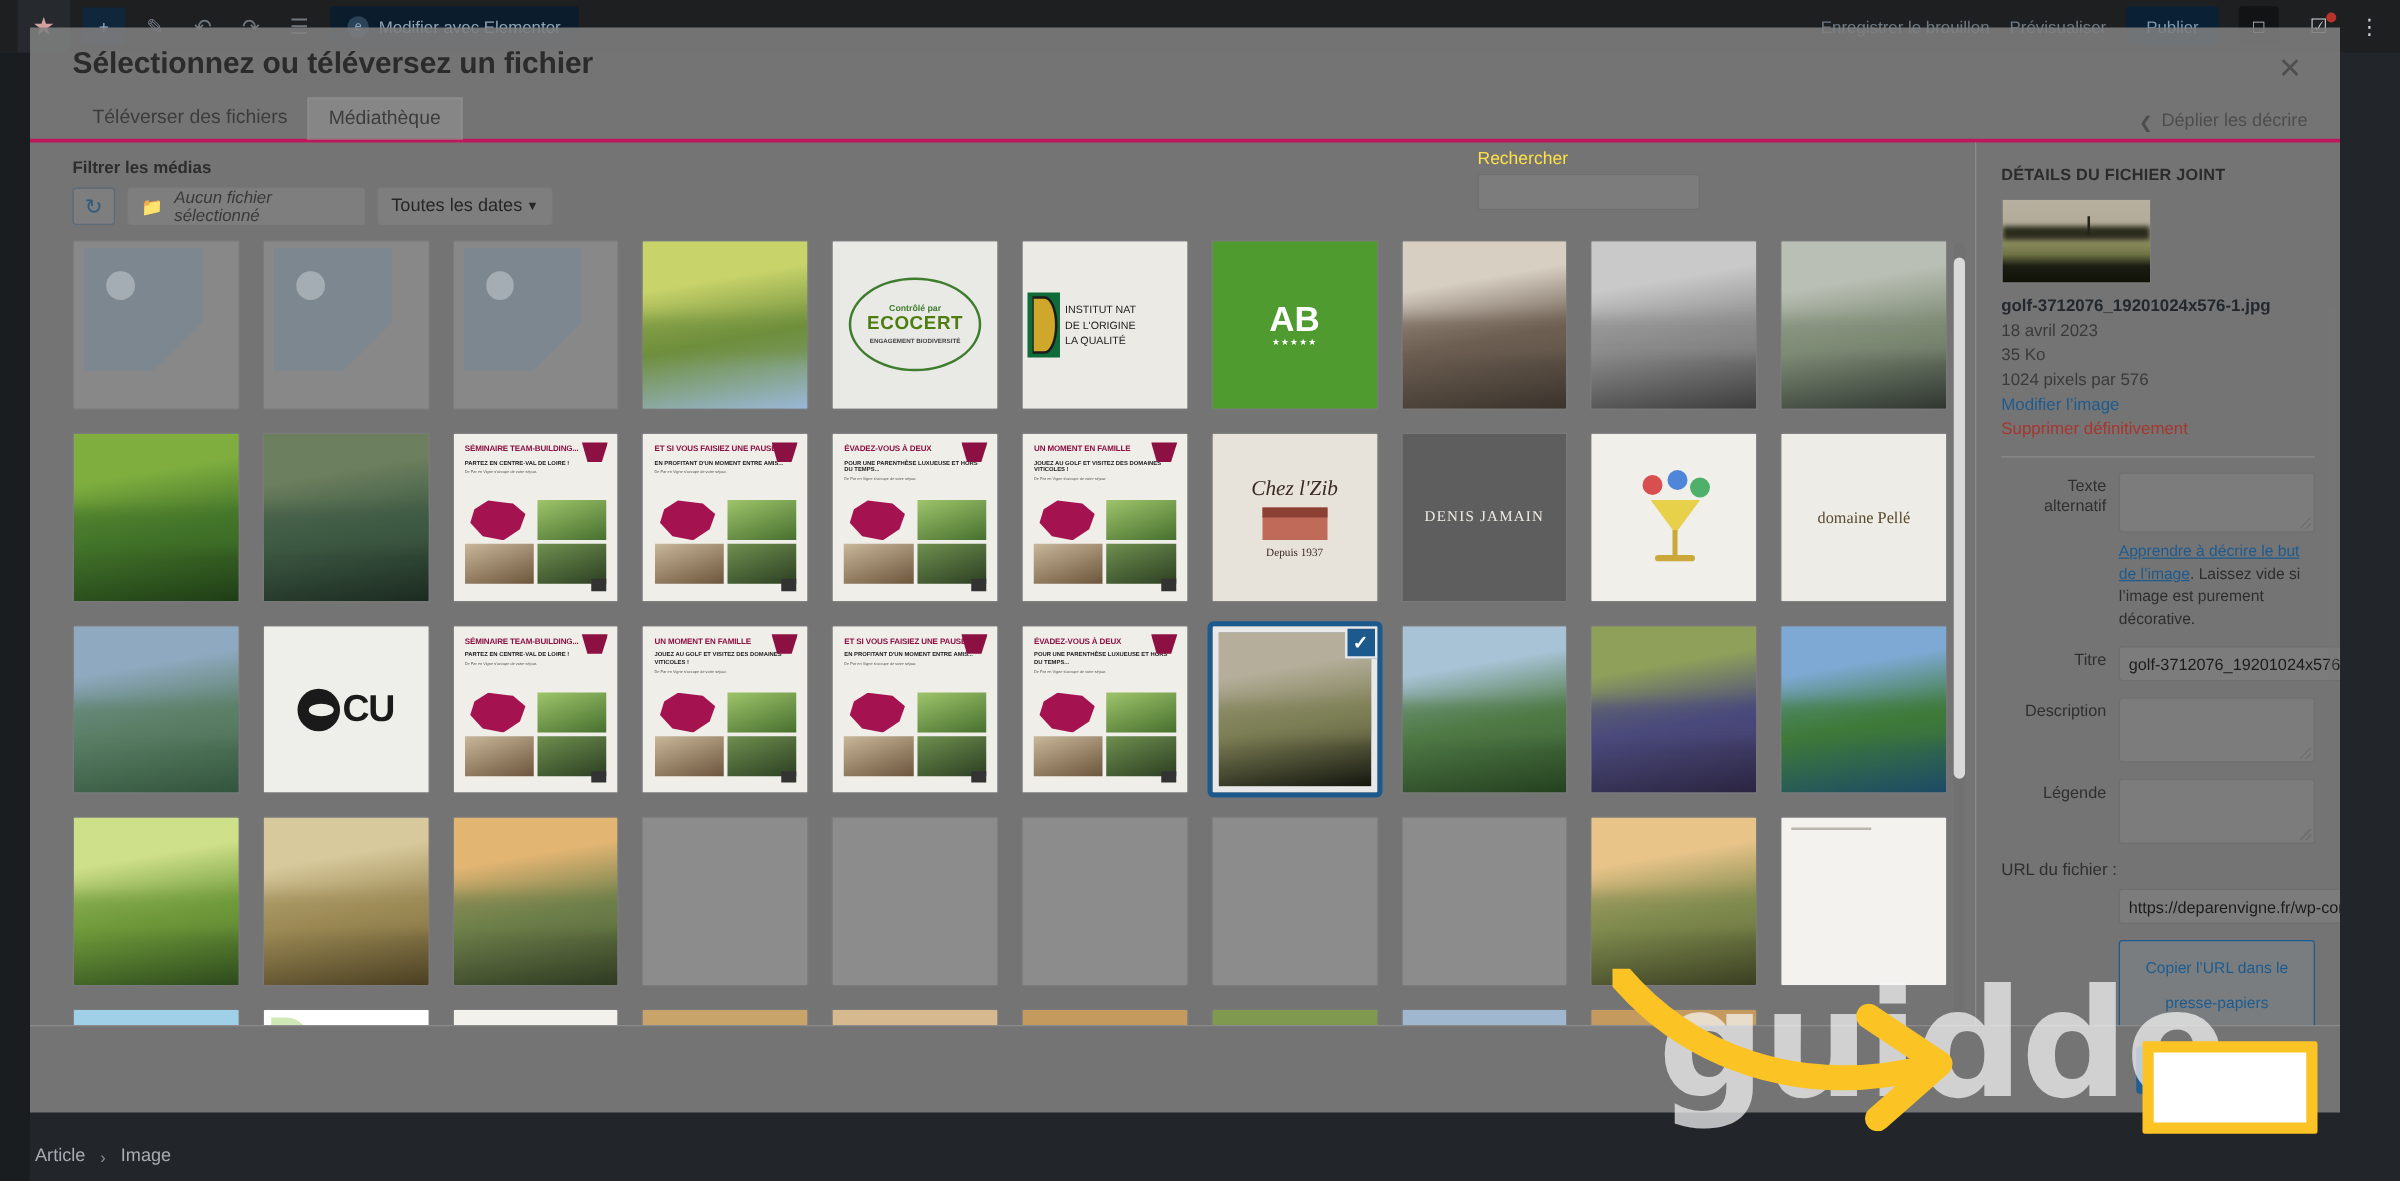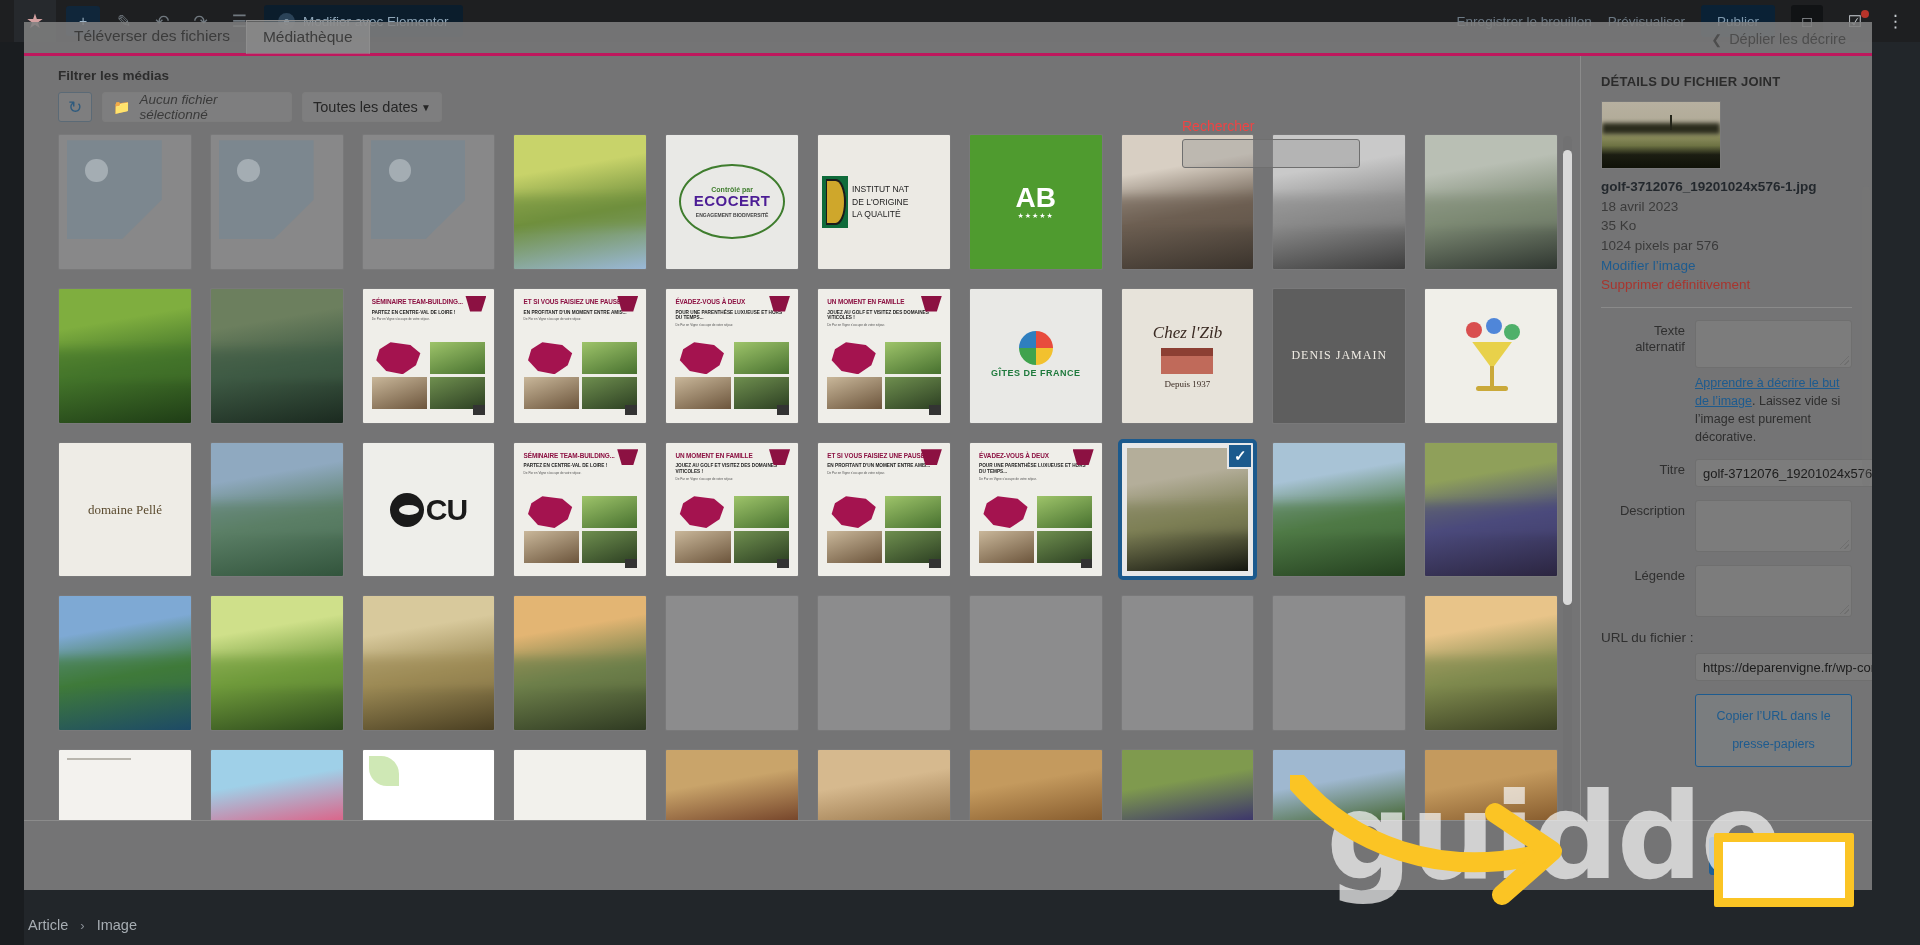"Sélectionnez ou téléversez un fichier" div.modal-head { html: none -> <div> <div>Sélectionnez ou téléversez un fichier</div> <div>✕</div> </div> }
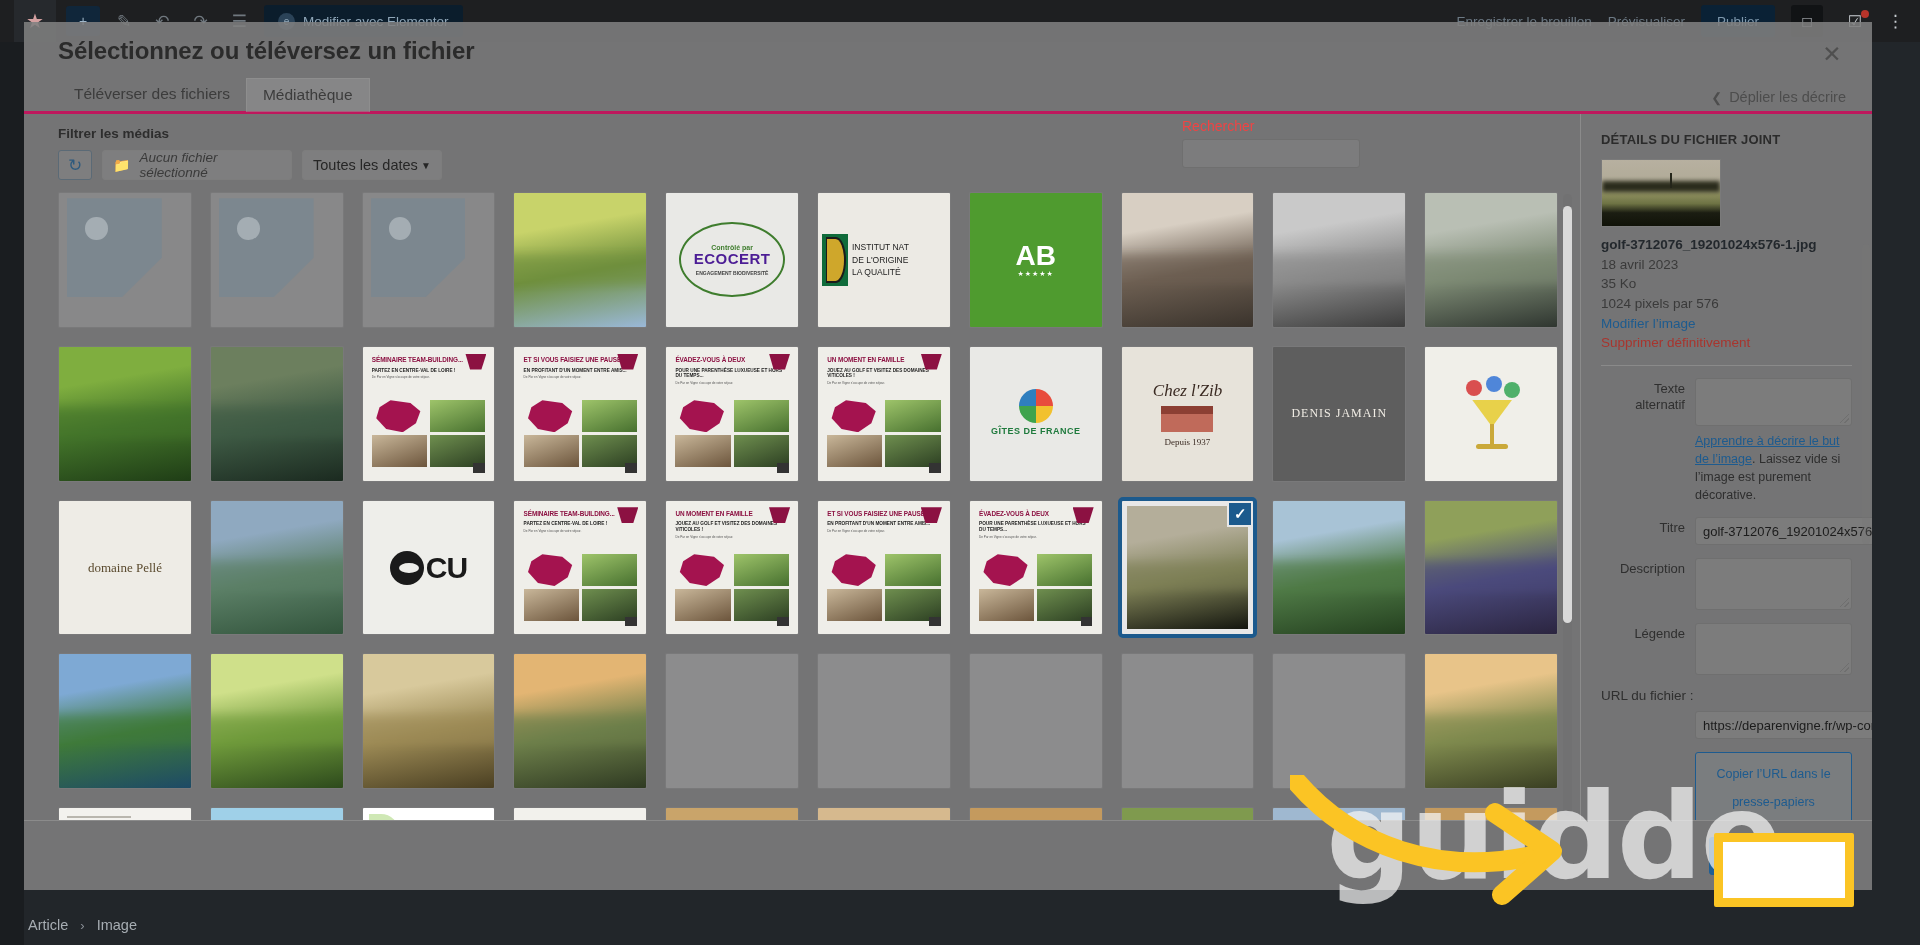"Rechercher" .search-label { color: #ef4444 -> #fde047 }
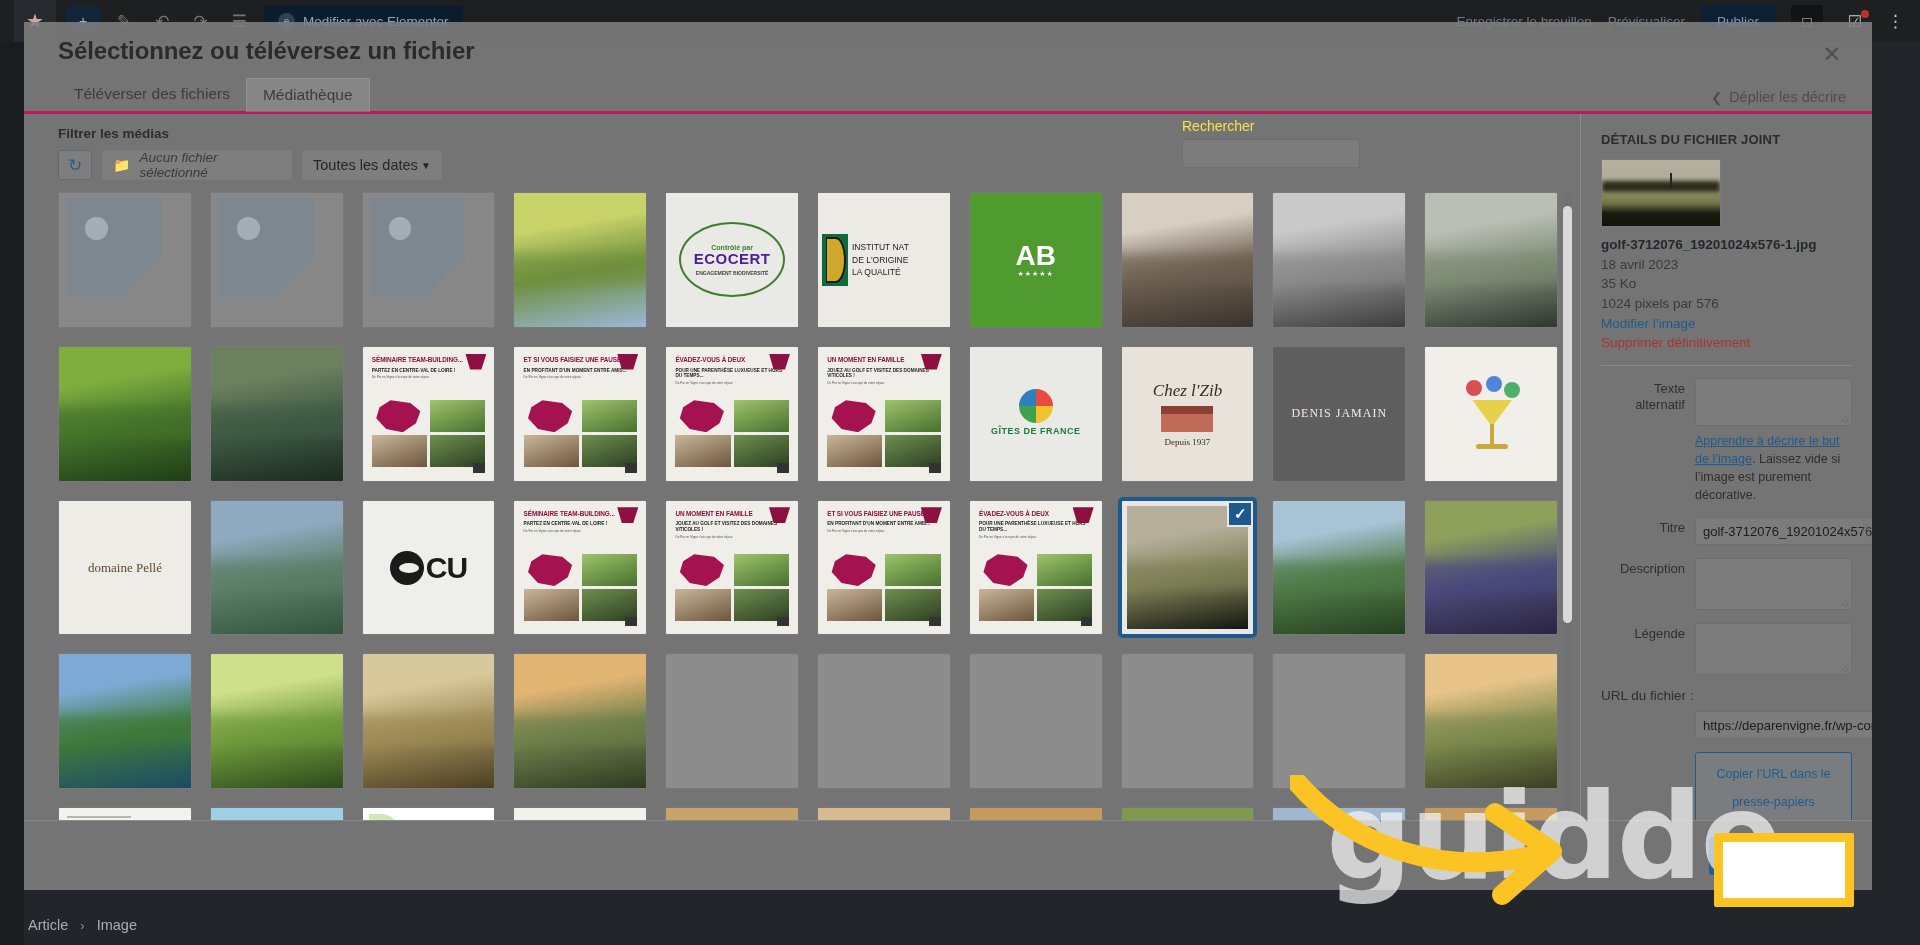"ECOCERT" div { color: #4c1d95 -> #4d7c0f }
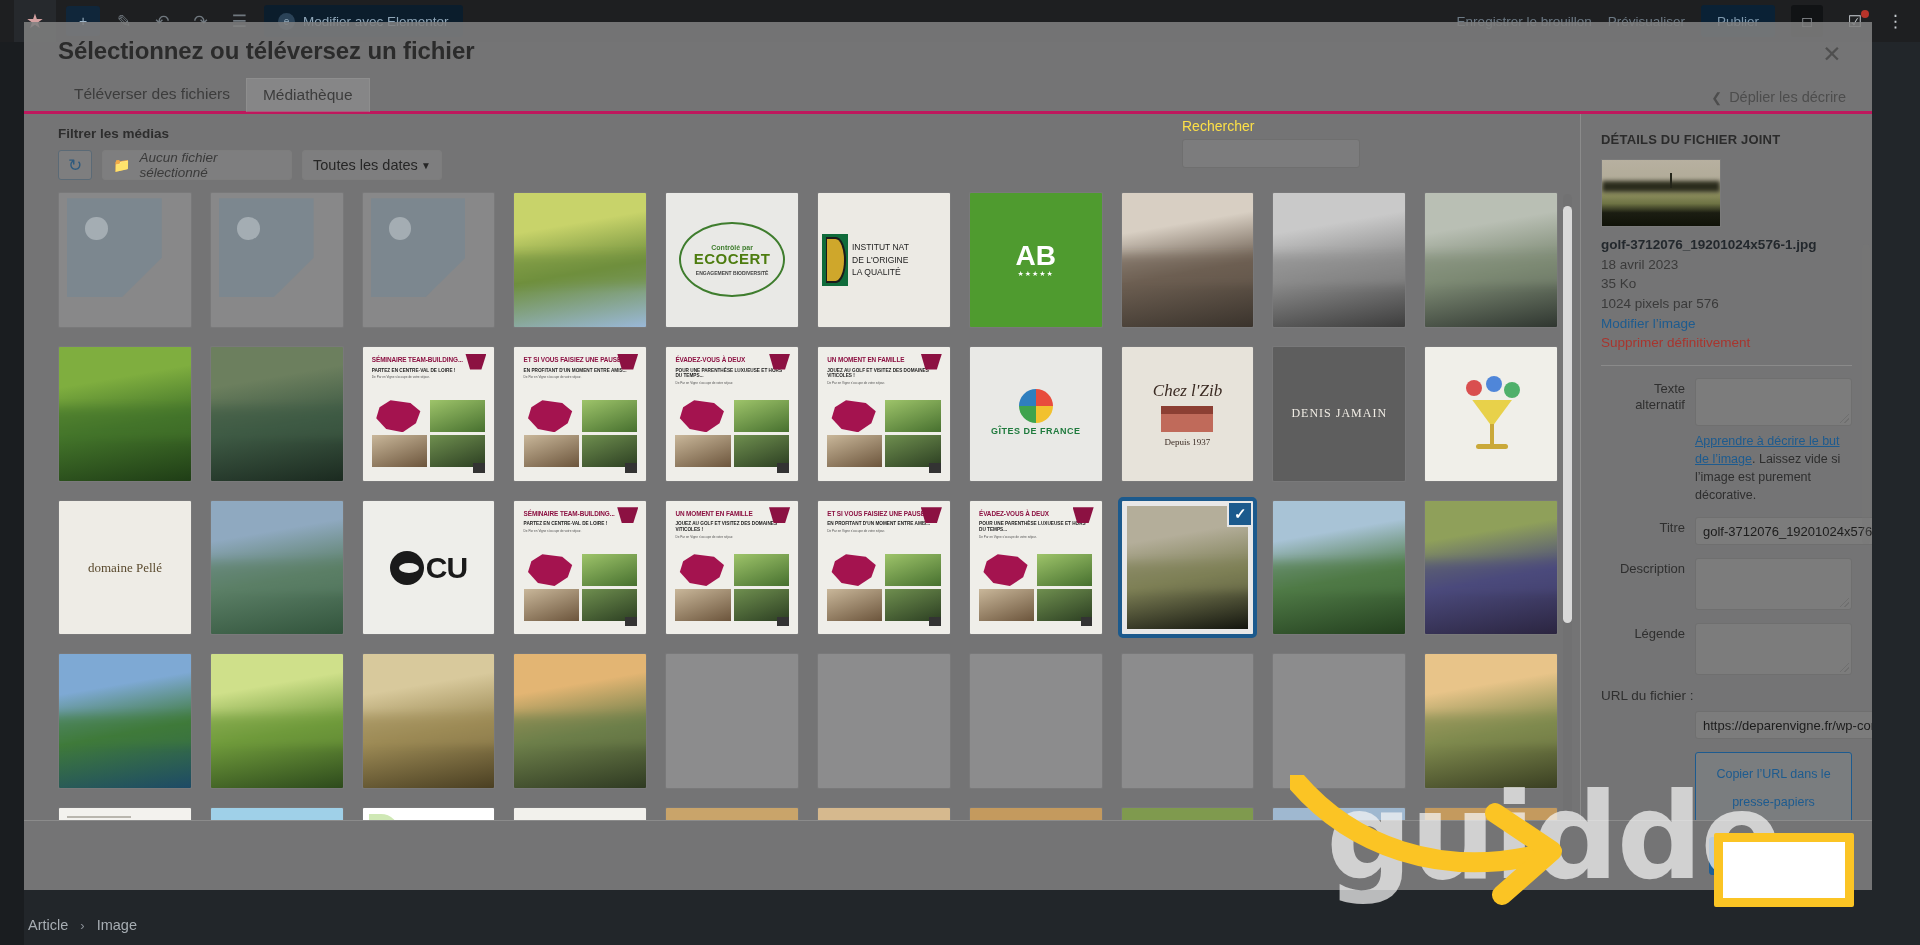"GÎTES DE FRANCE" div.thumb { html: <div> <div> <div> <div></div> <div></div> <div>GÎTES DE FRANCE</div> <div></div> </div> </div> </div> -> none }
